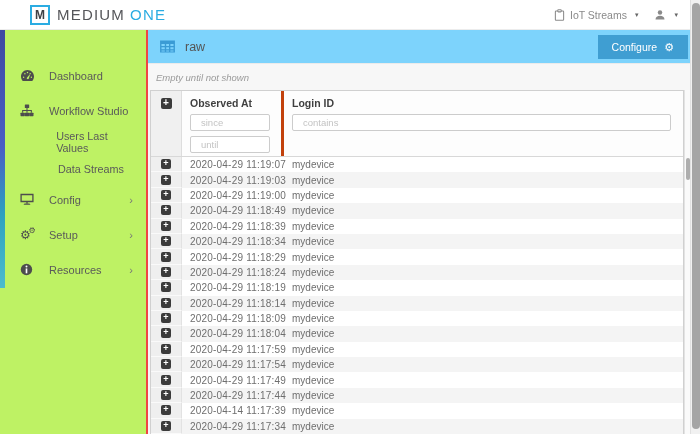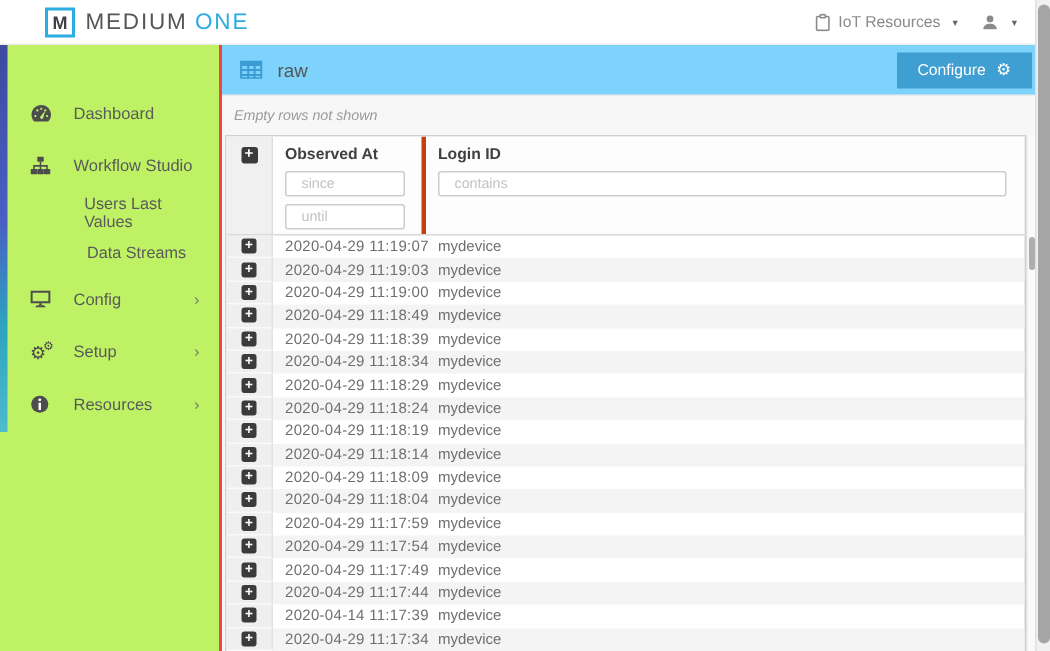"IoT Resources" span { text: Resources -> Streams }
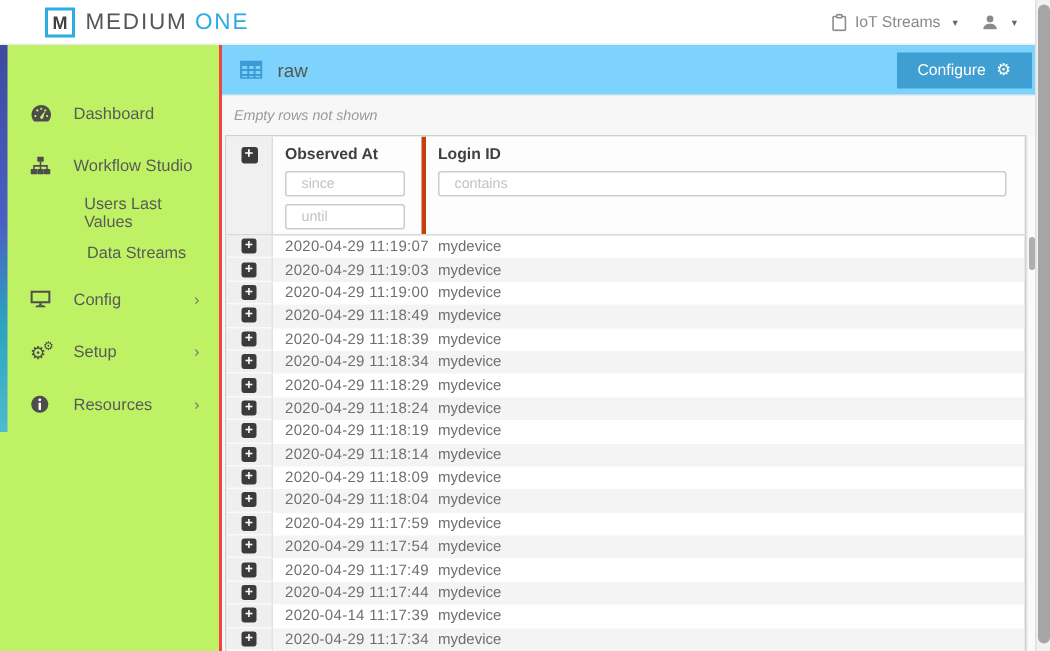"Empty rows not shown" div.note { text: rows -> until }
